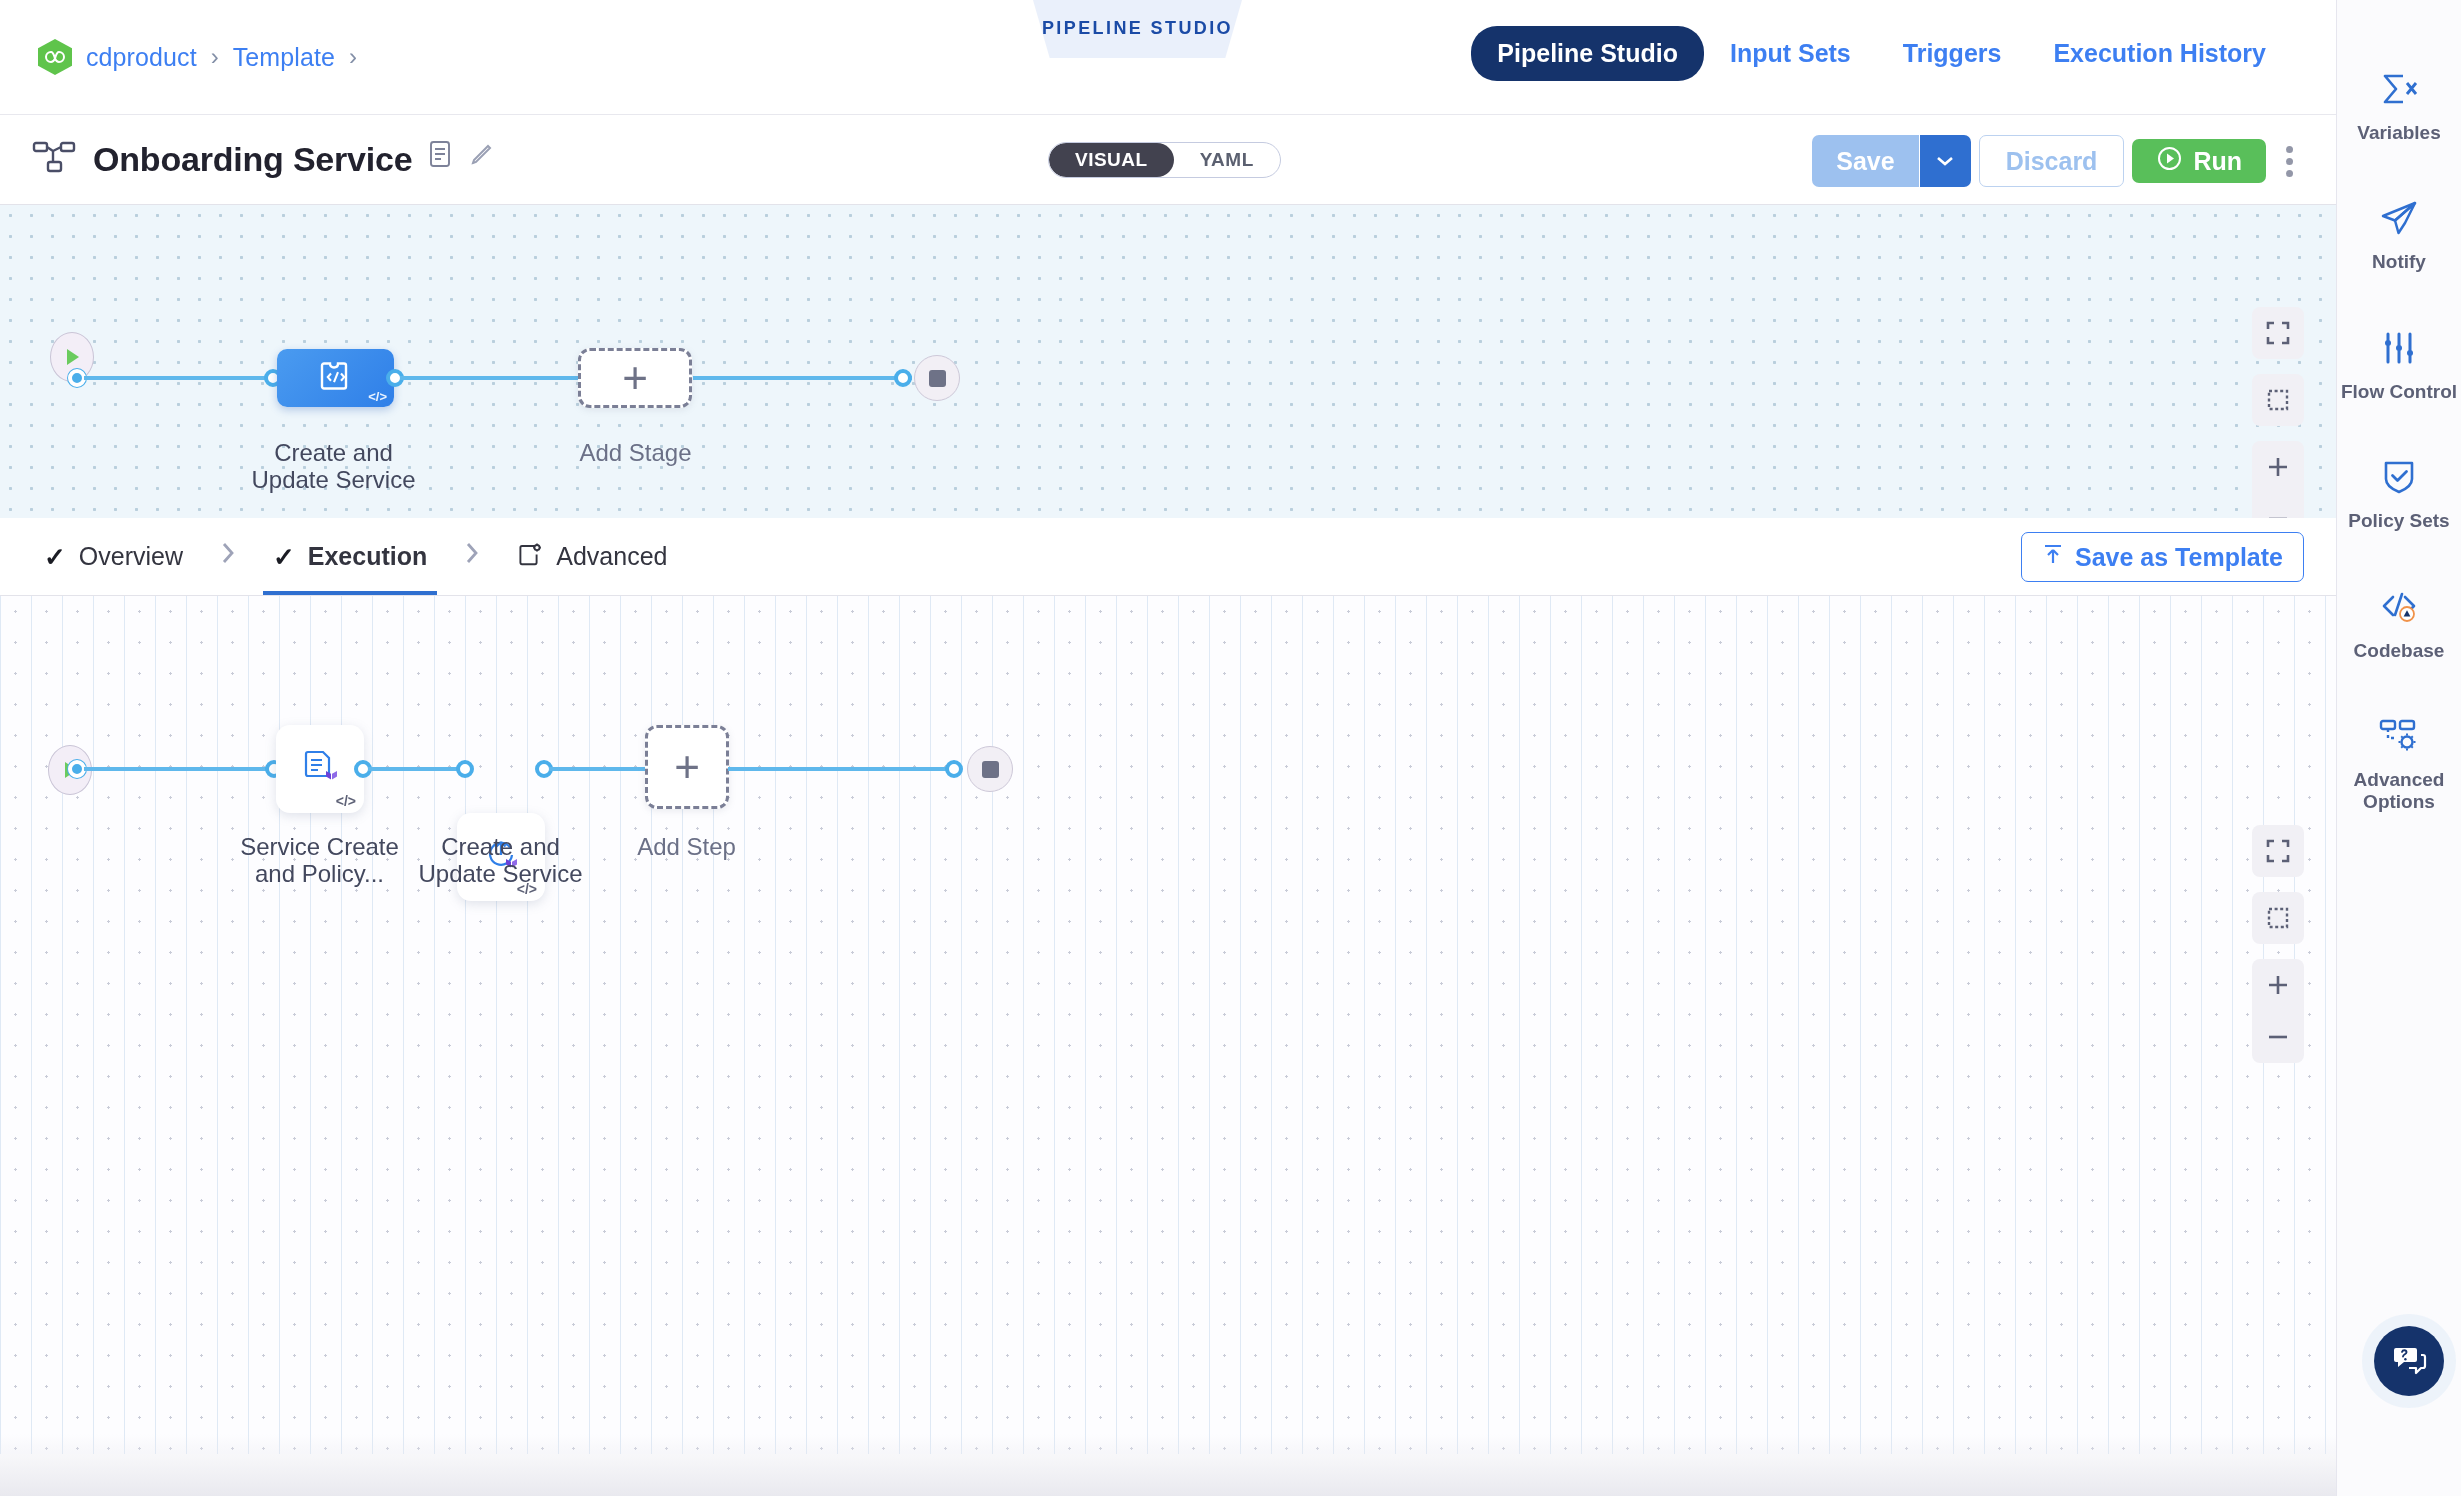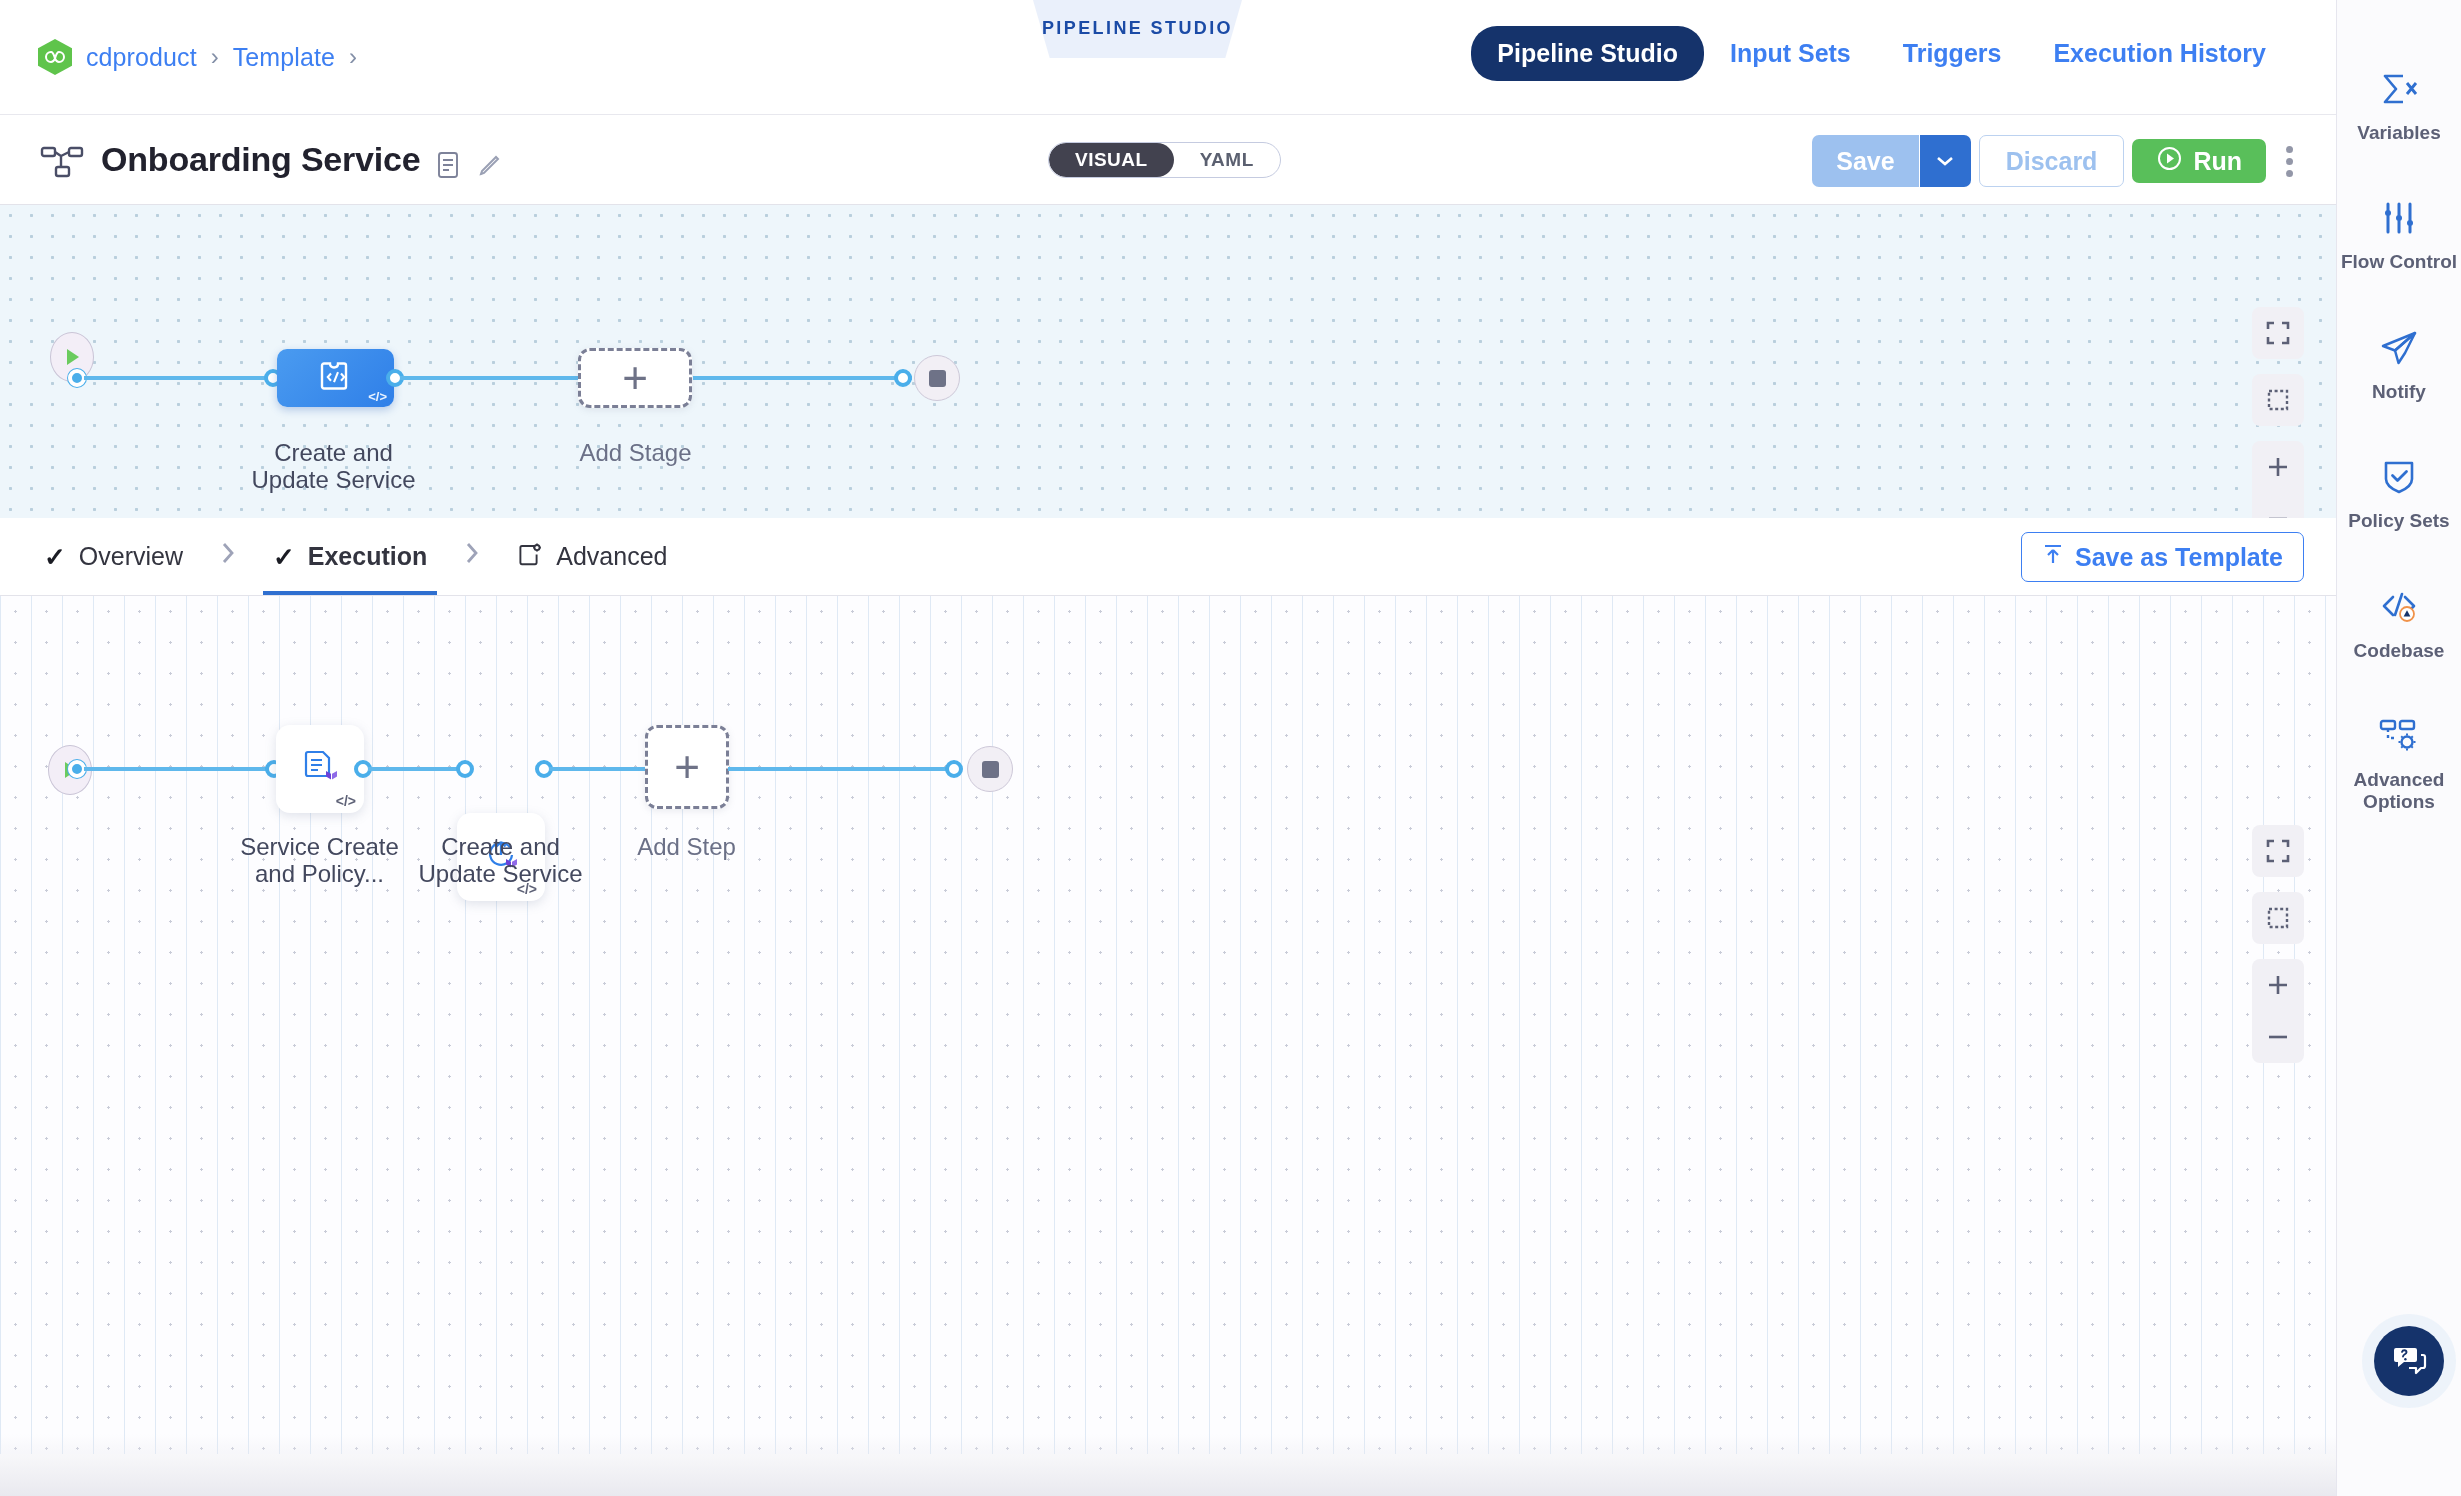"Onboarding Service" .title-left { align-items: flex-end -> flex-start; padding-left: 40px -> 32px }
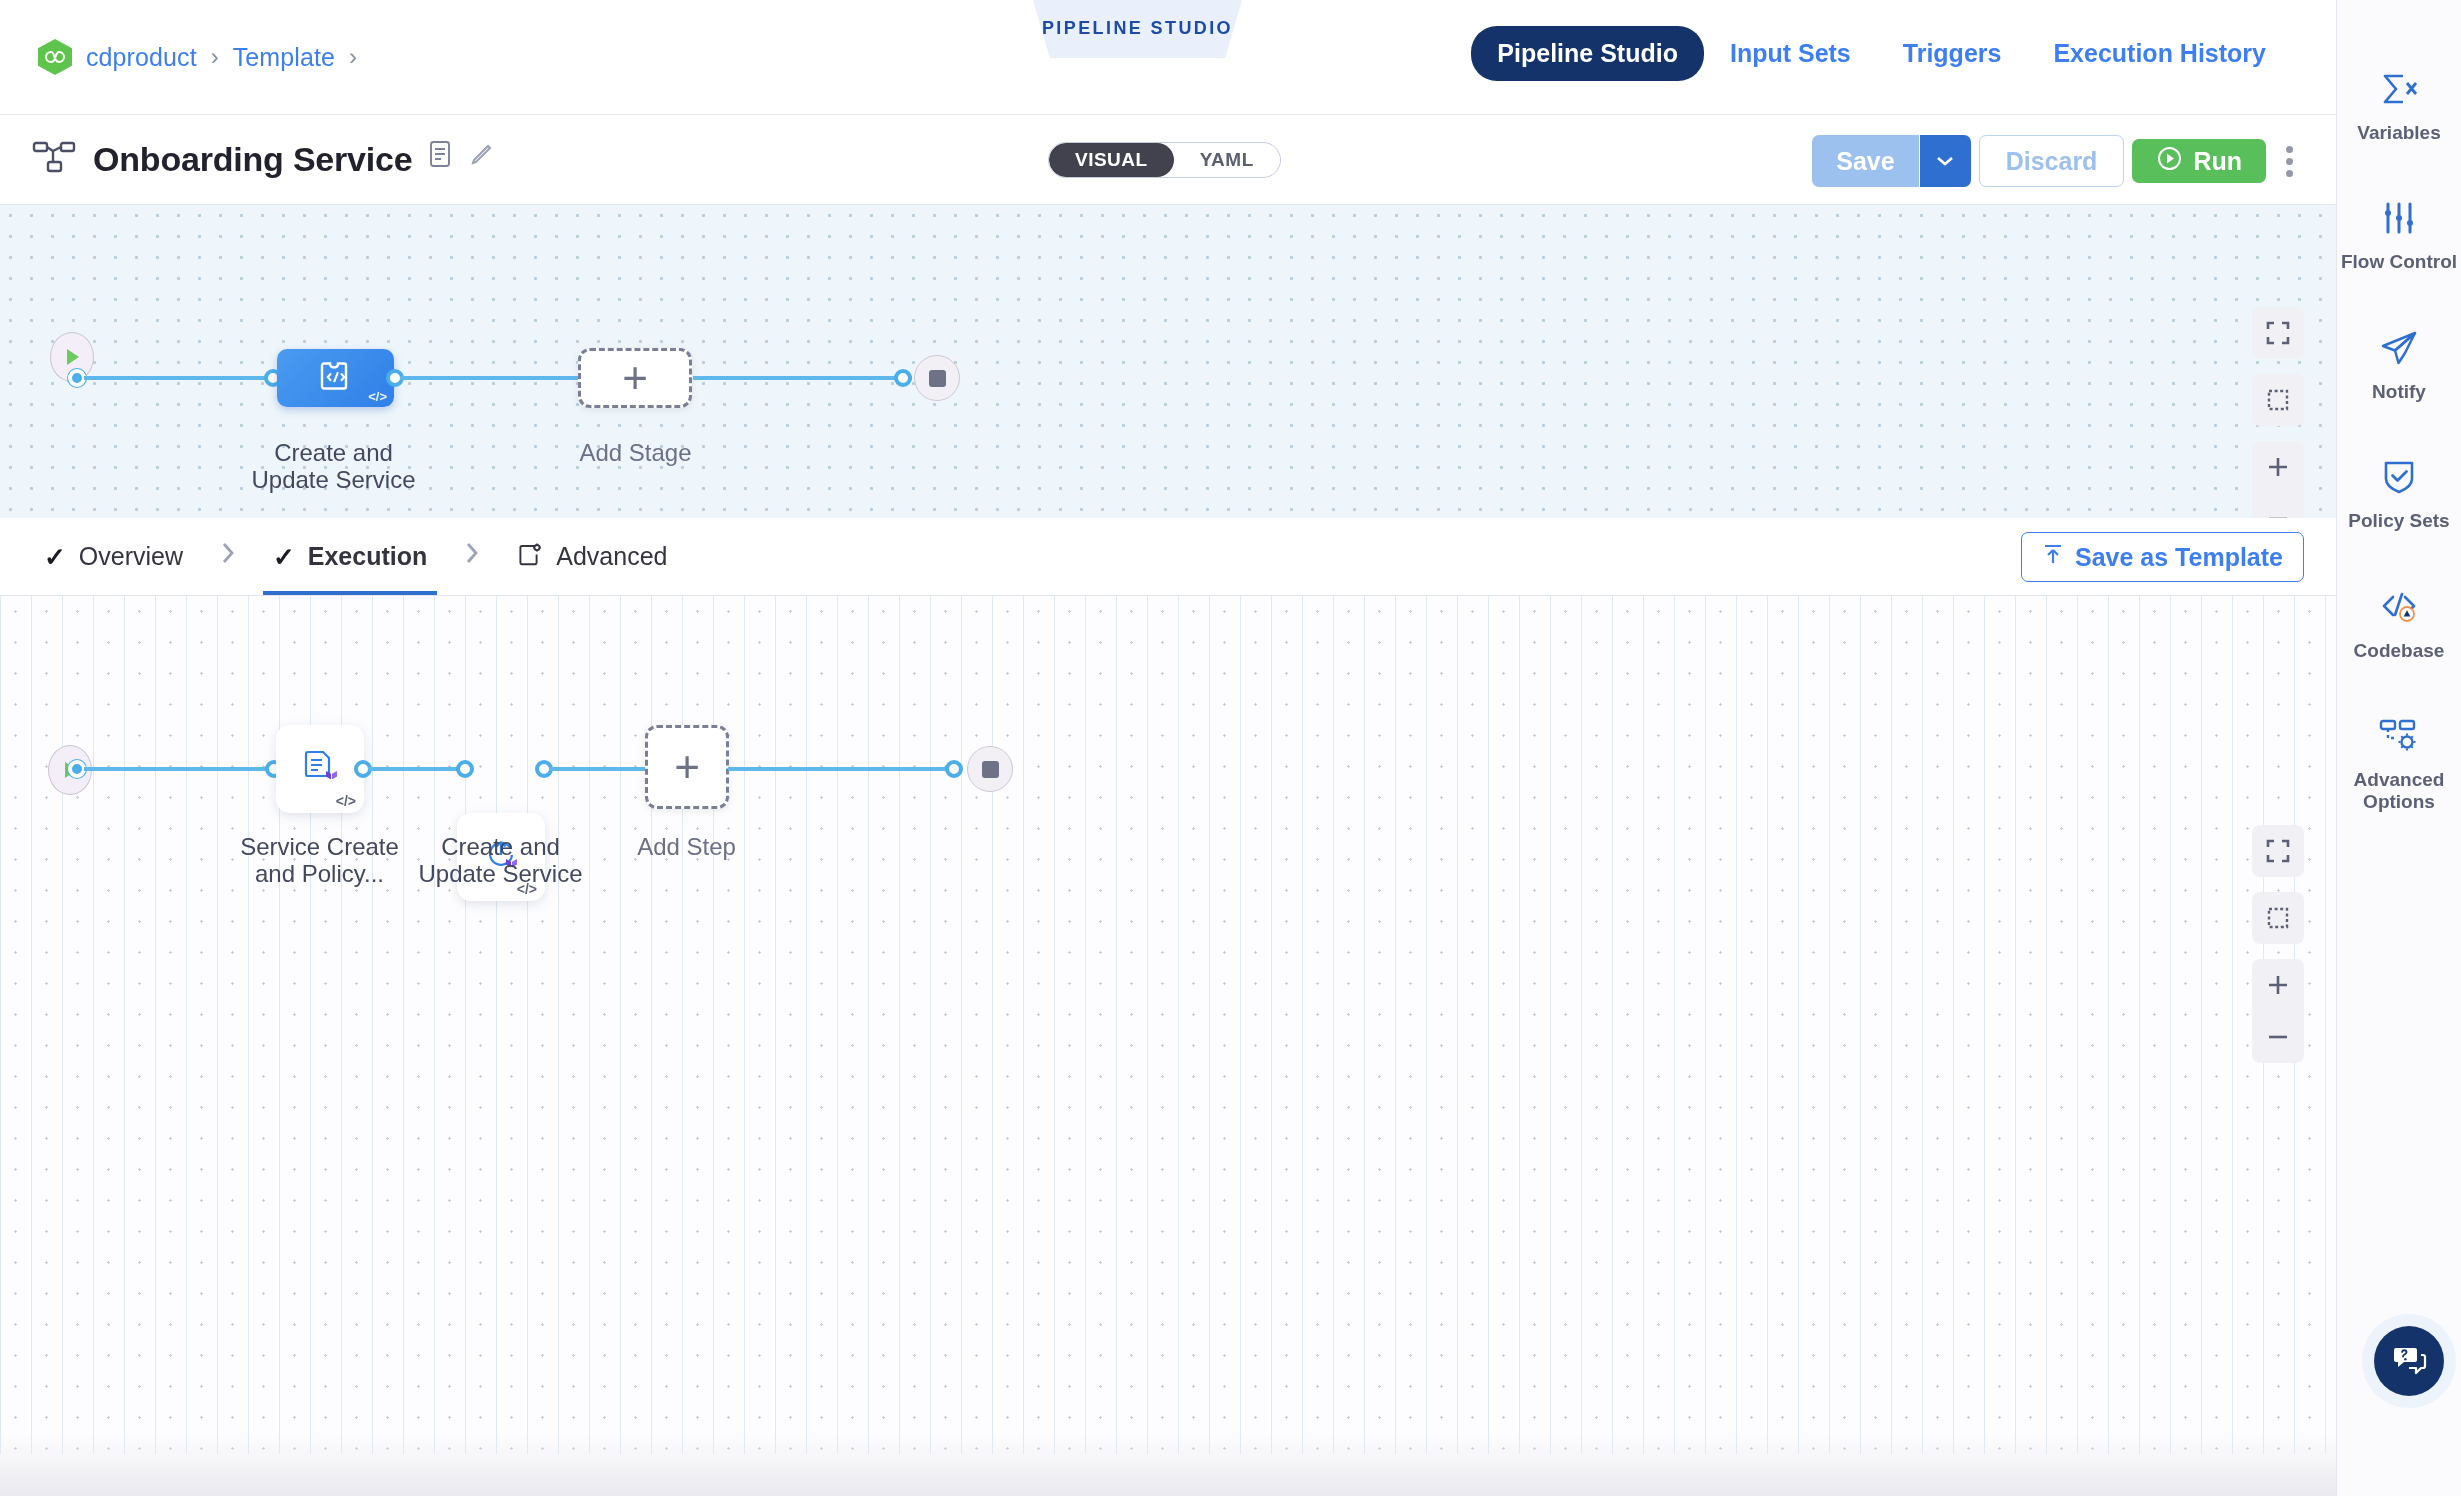"Flow Control" div.rail-item { order: before "Notify" -> after "Notify" }
